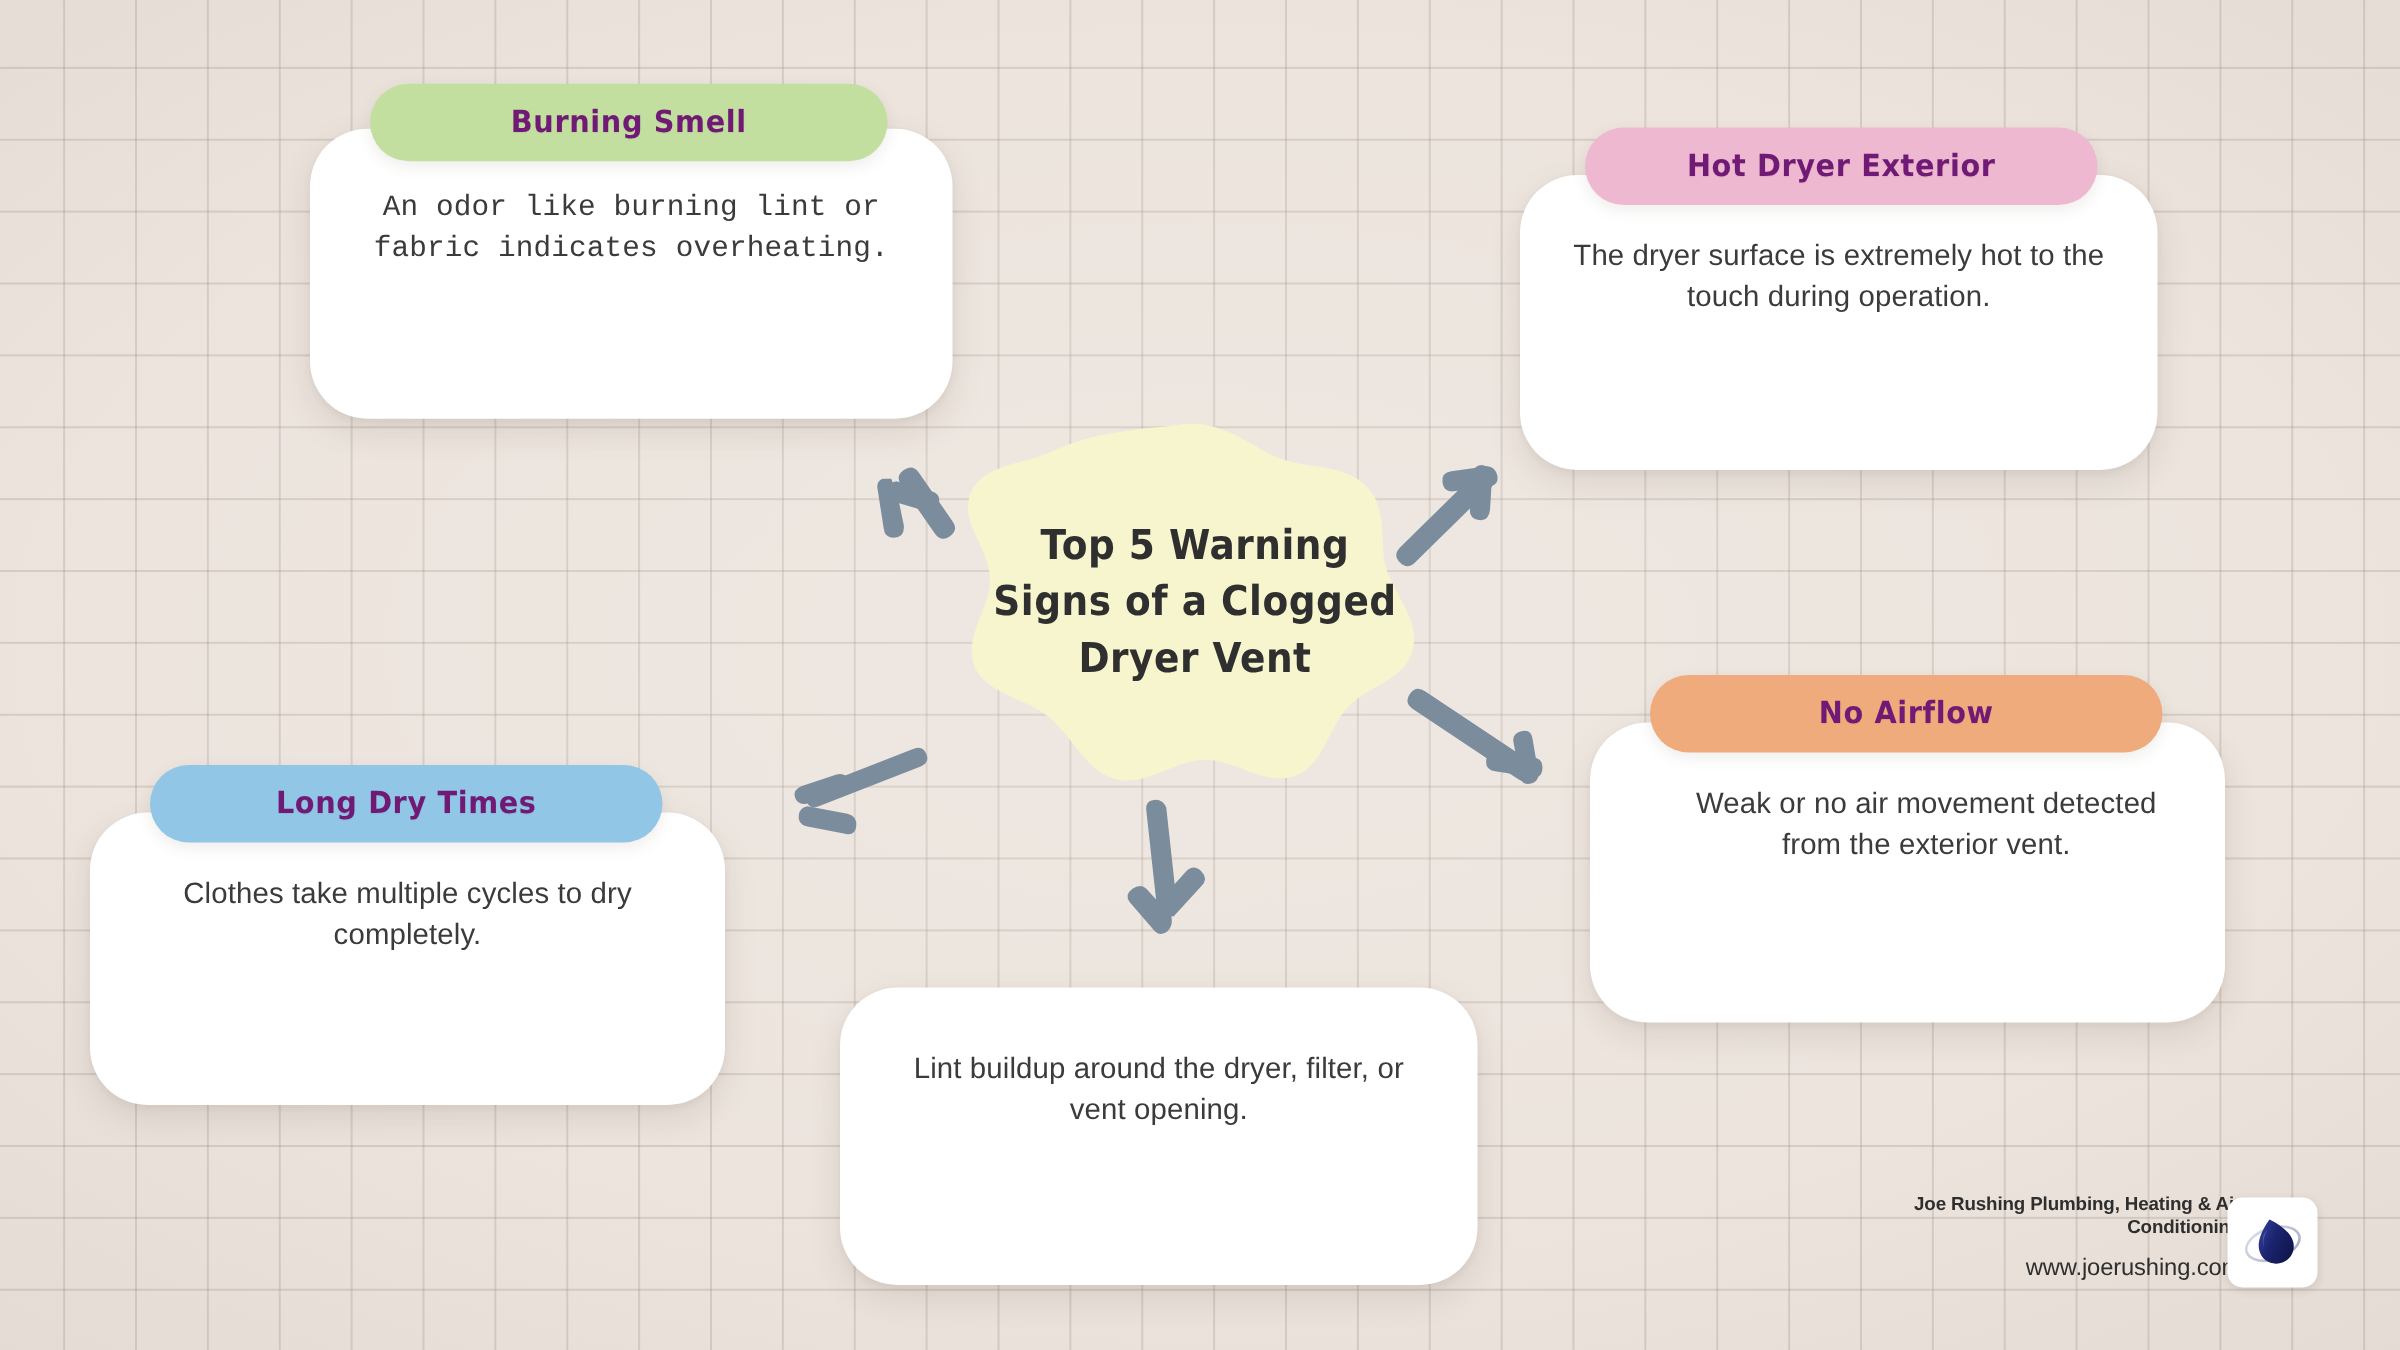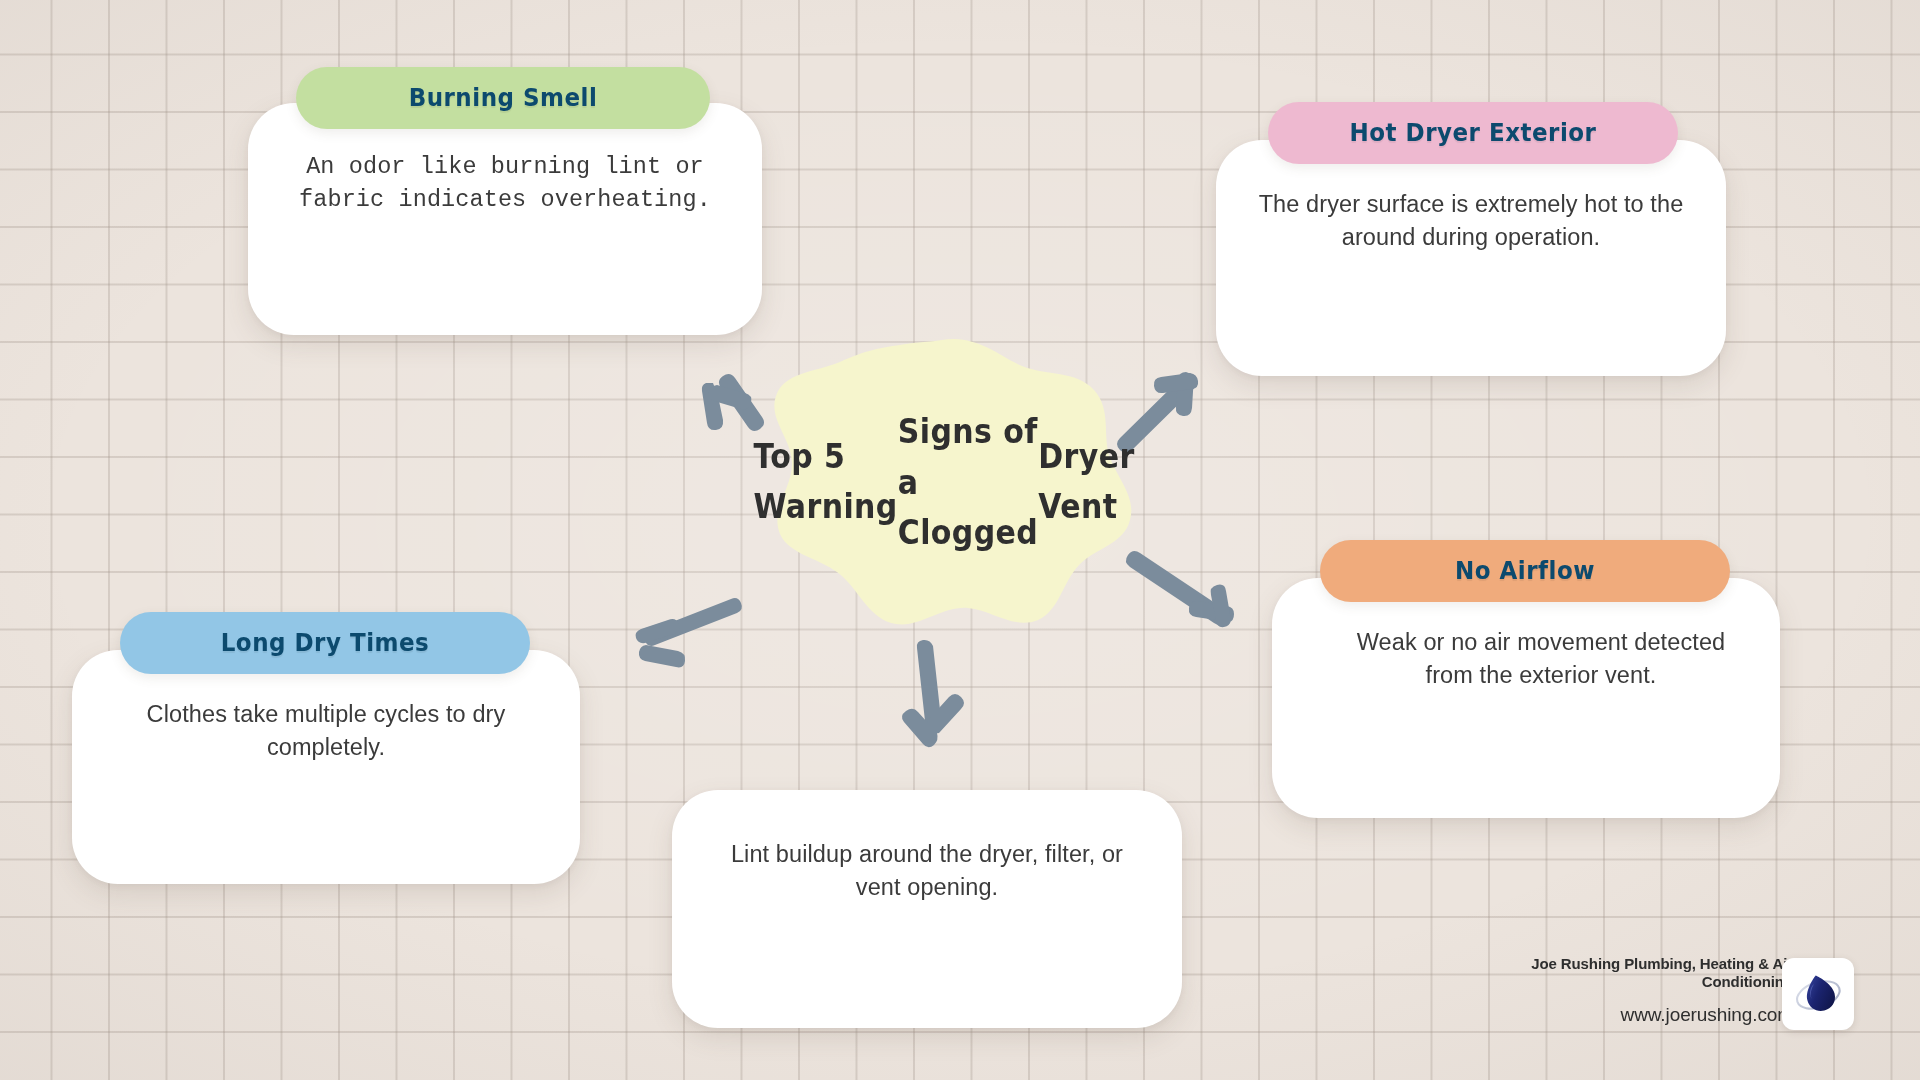"Burning Smell" .card-header { color: #0c4a6e -> #701a75 }
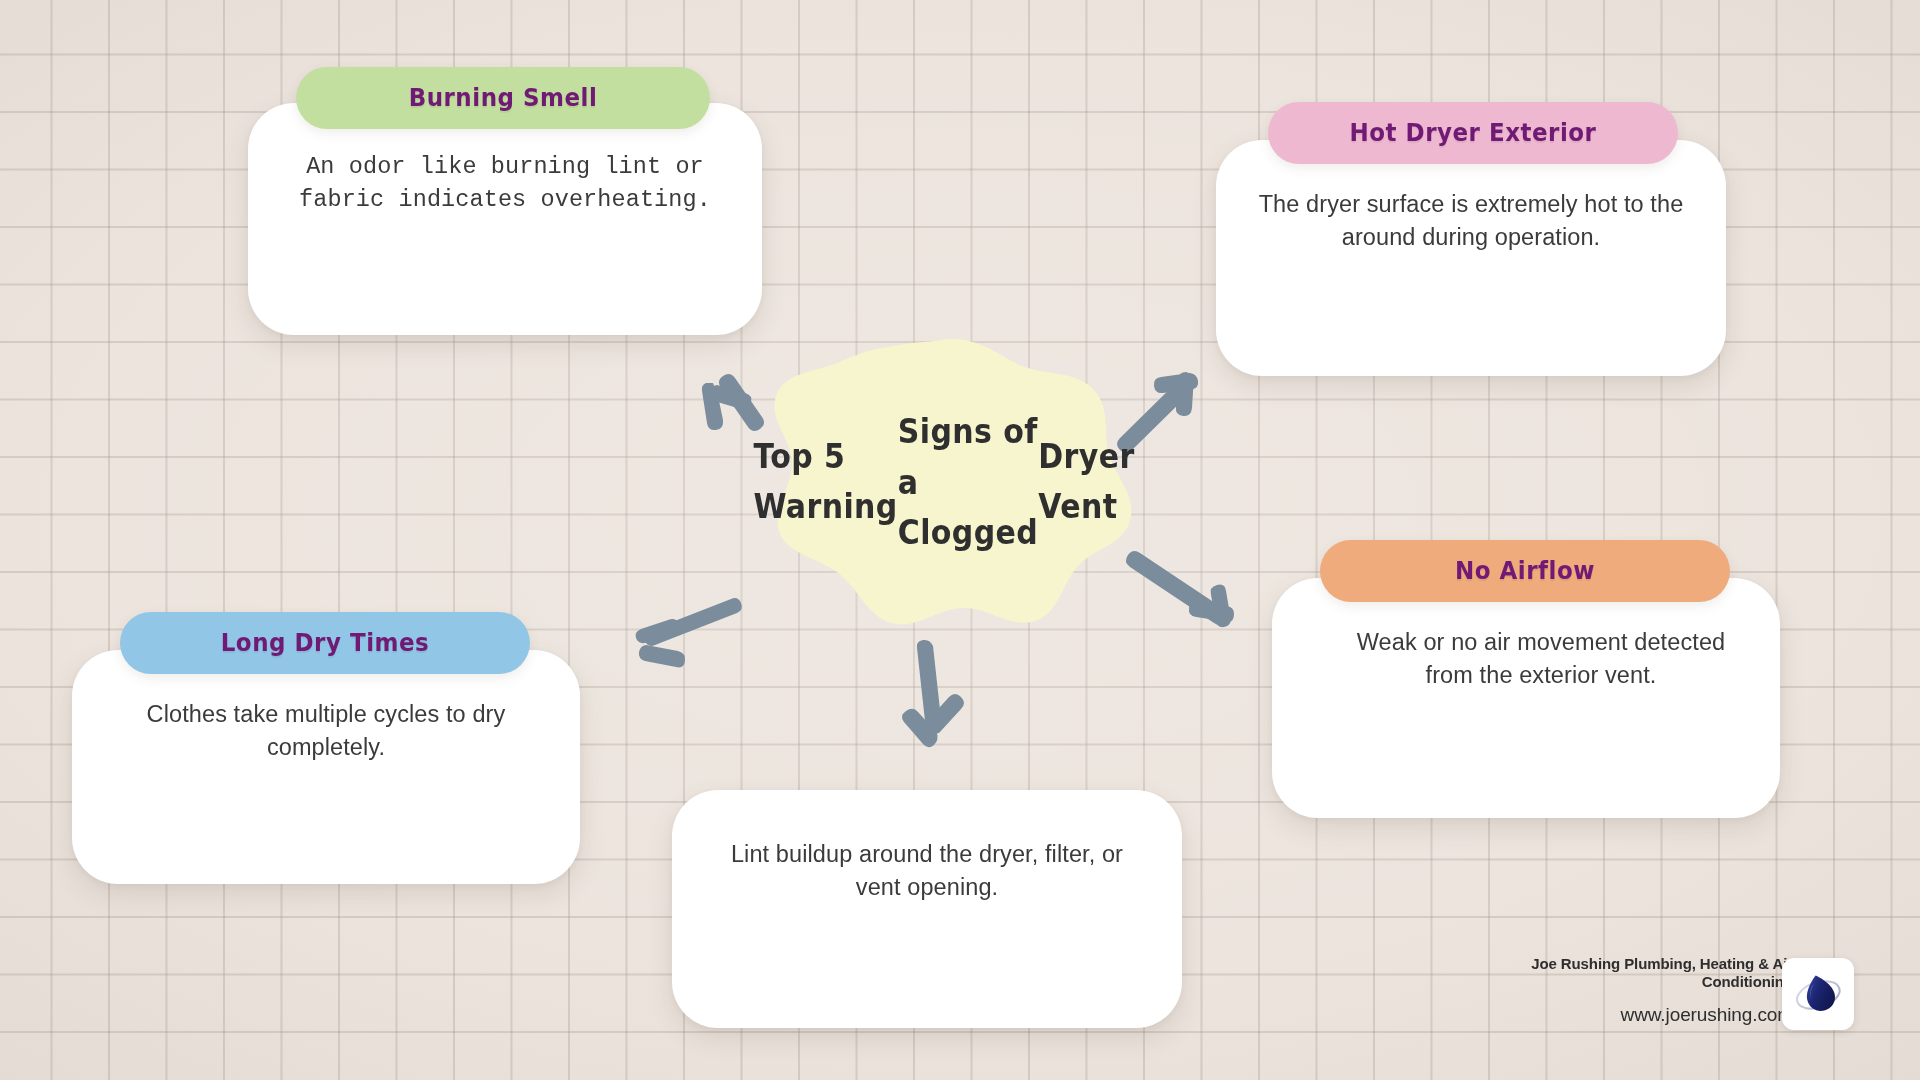"The dryer surface is extremely" div.card-desc { text: around -> touch }
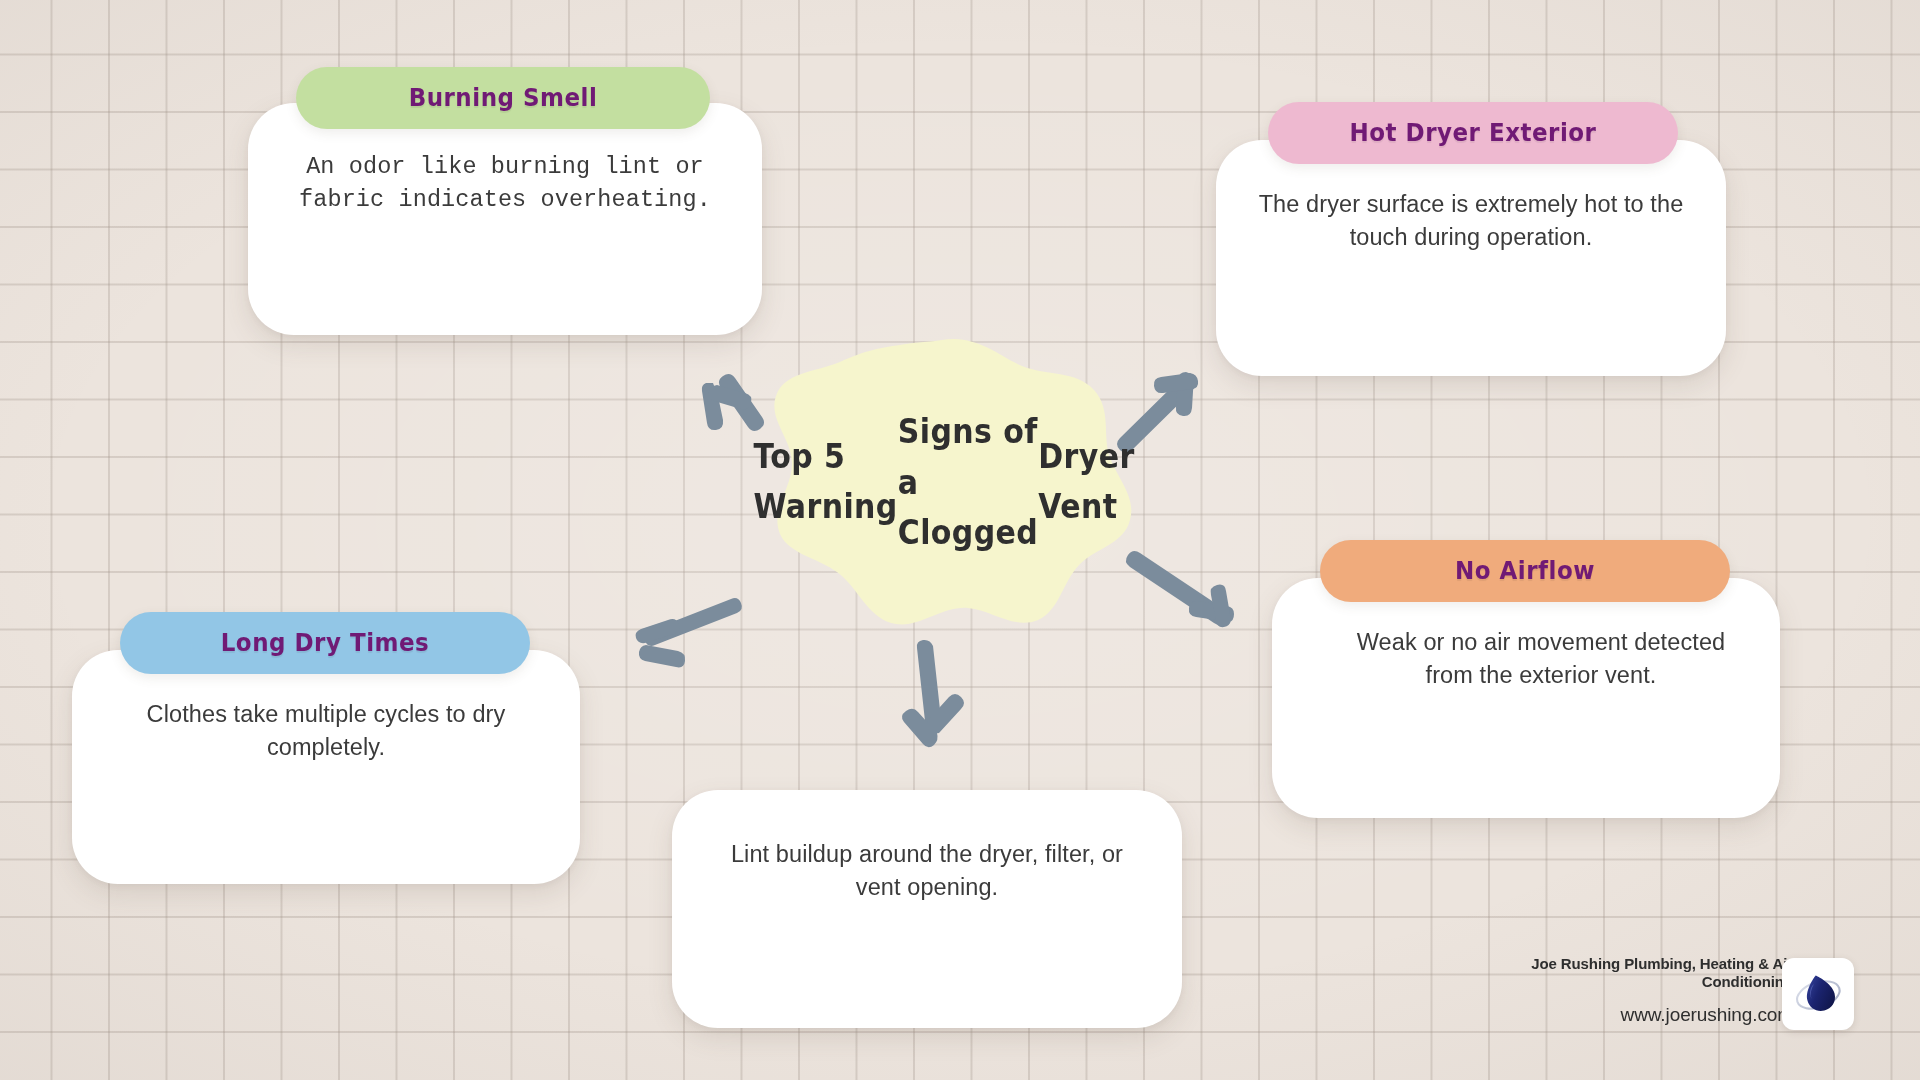"Top 5 Warning" #center-title { flex-direction: row -> column; left: 0 -> 12px; text-align: left -> right }
